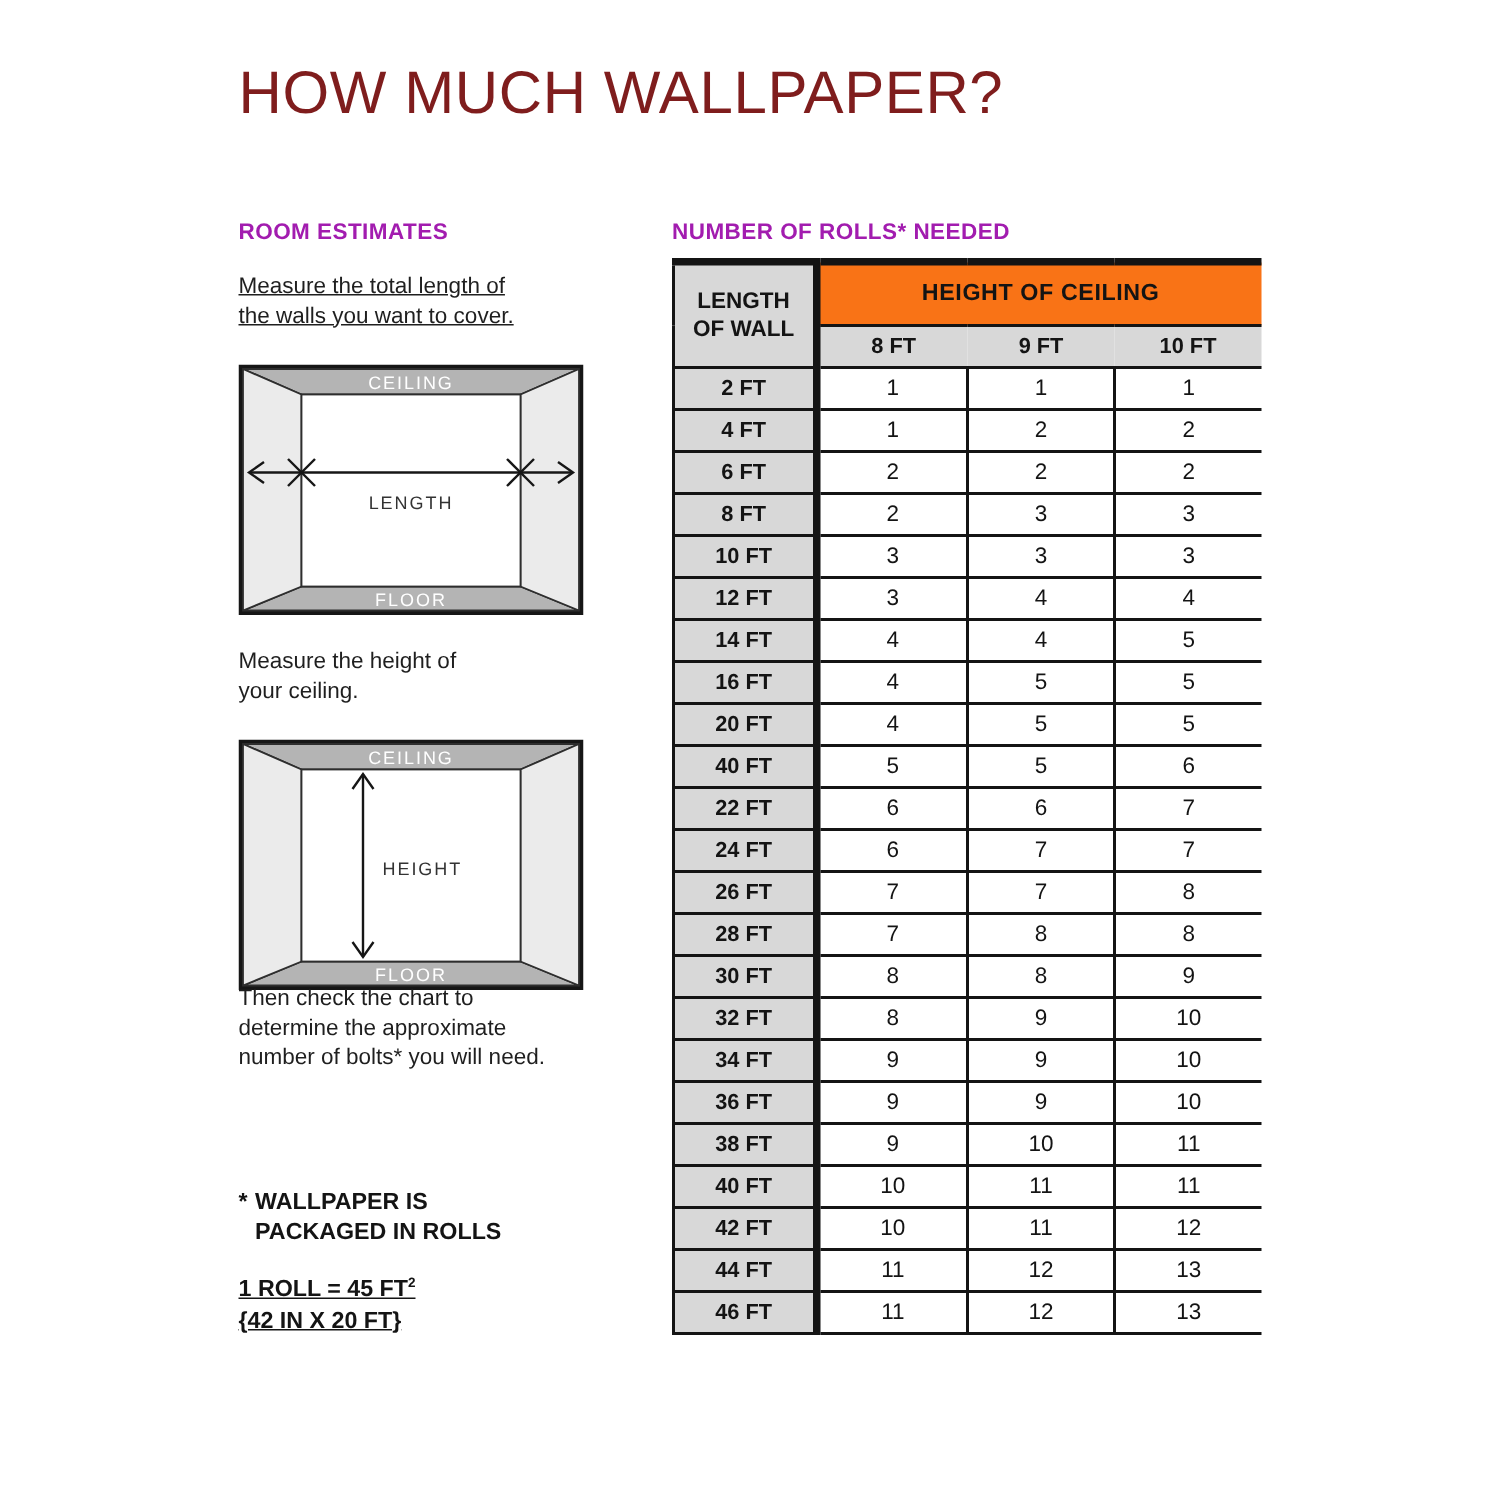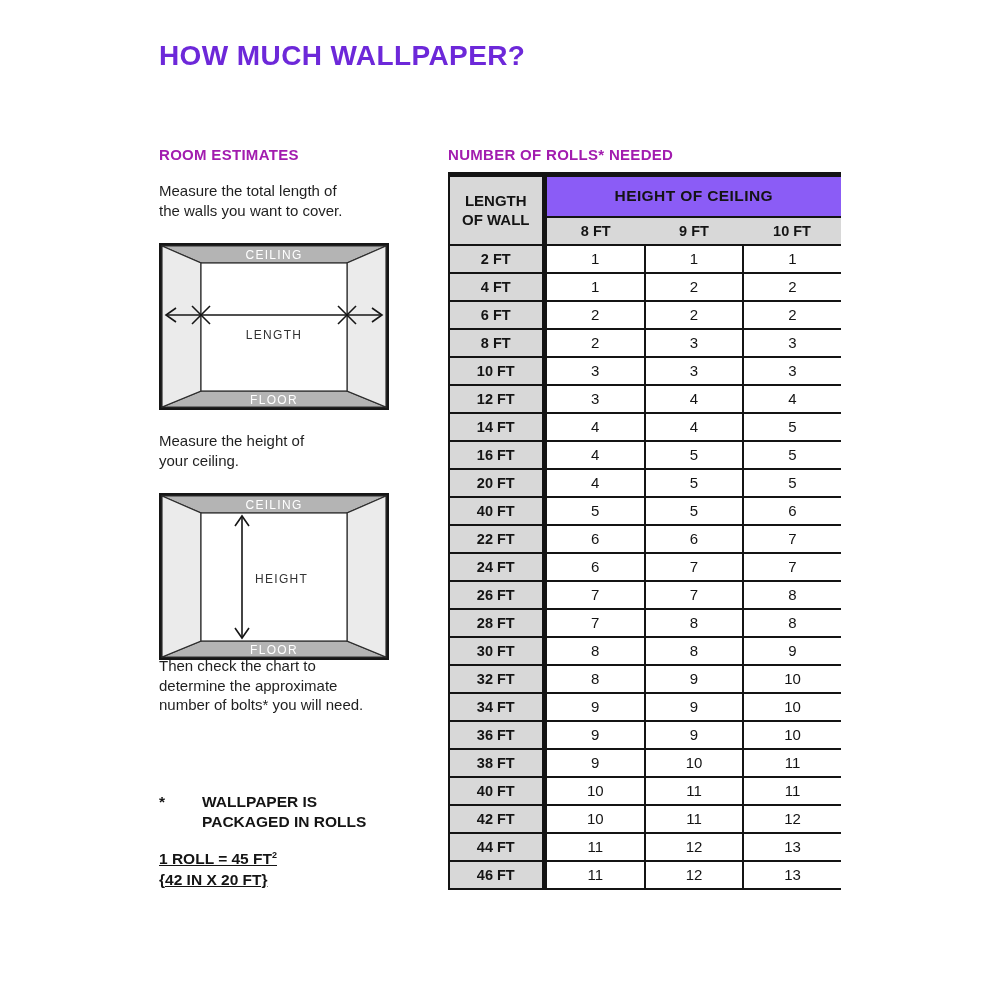"HOW MUCH WALLPAPER?" .title { color: #6d28d9 -> #7f1d1d; font-size: 28px -> 40px; font-weight: bold -> normal }
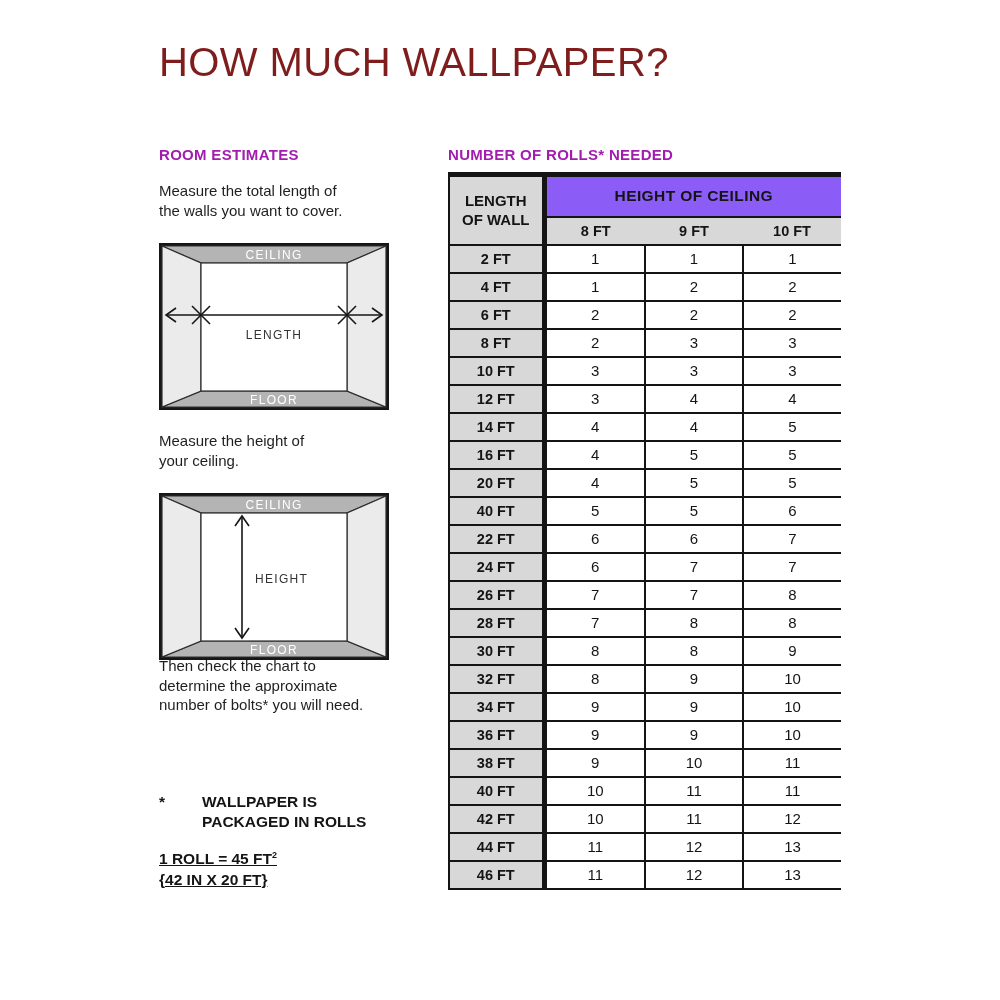"Measure the total length of" .step1 { text-decoration: none -> underline }
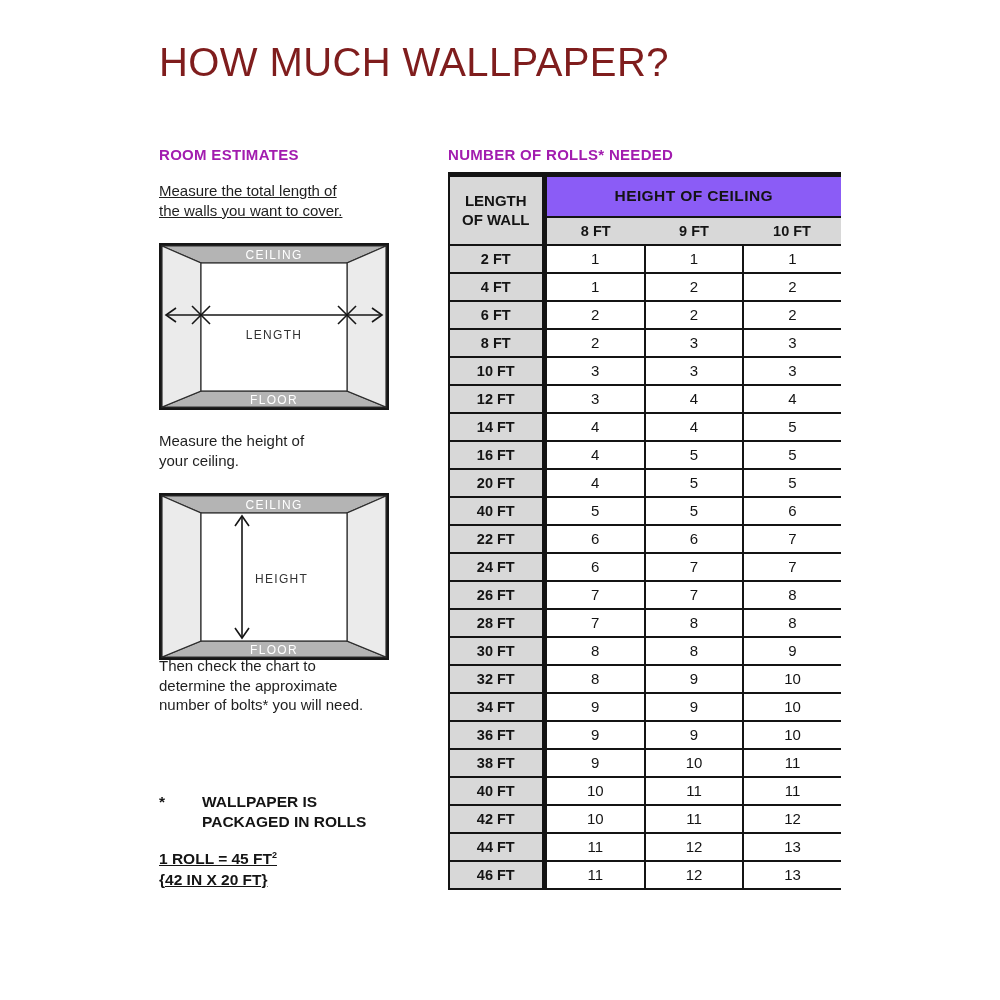"HEIGHT OF CEILING" .rolls-table .group { background: #8b5cf6 -> #f97316 }
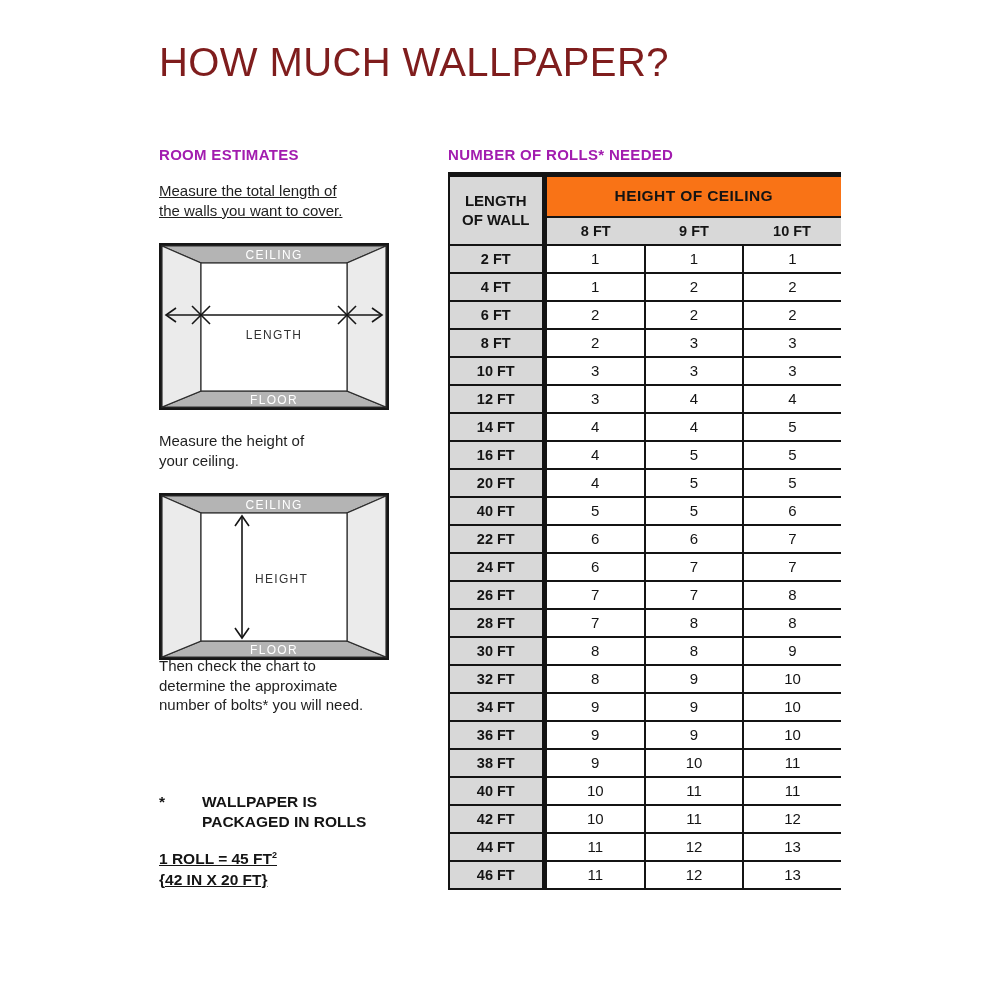"WALLPAPER IS" .footnote .fn-text { margin-left: 32px -> none }
